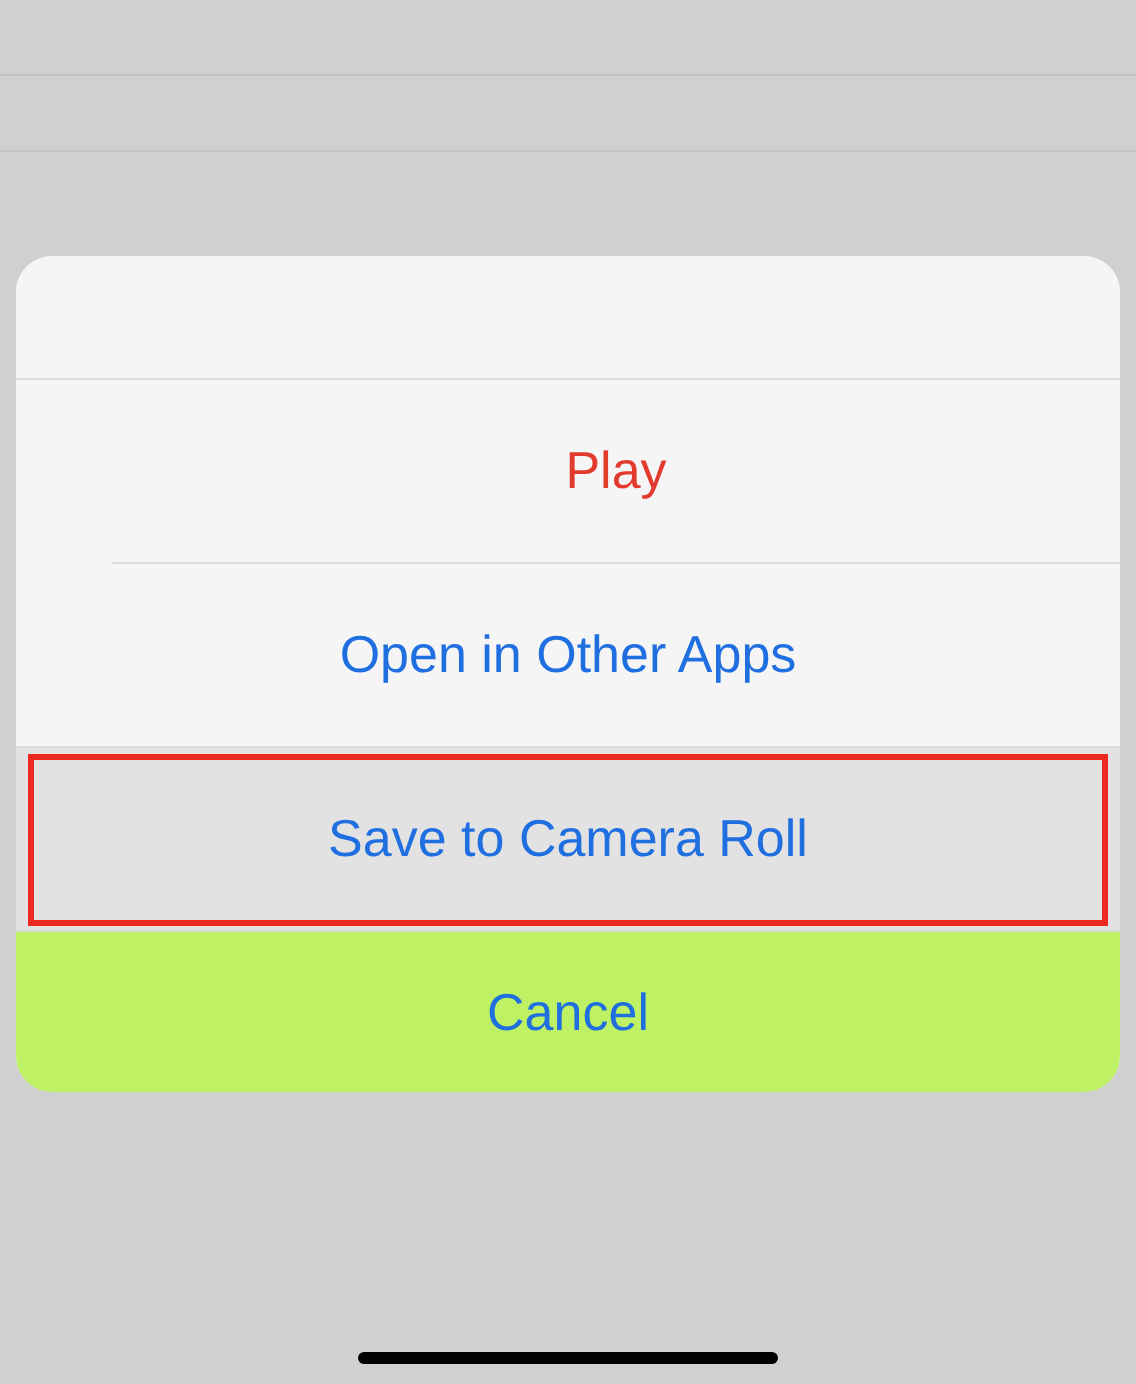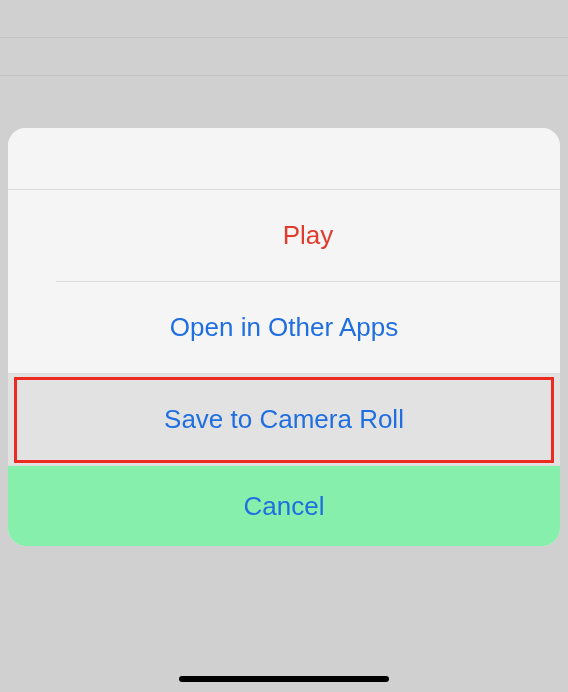"Cancel" .cancel-wrapper { background: #86efac -> #bef264 }
